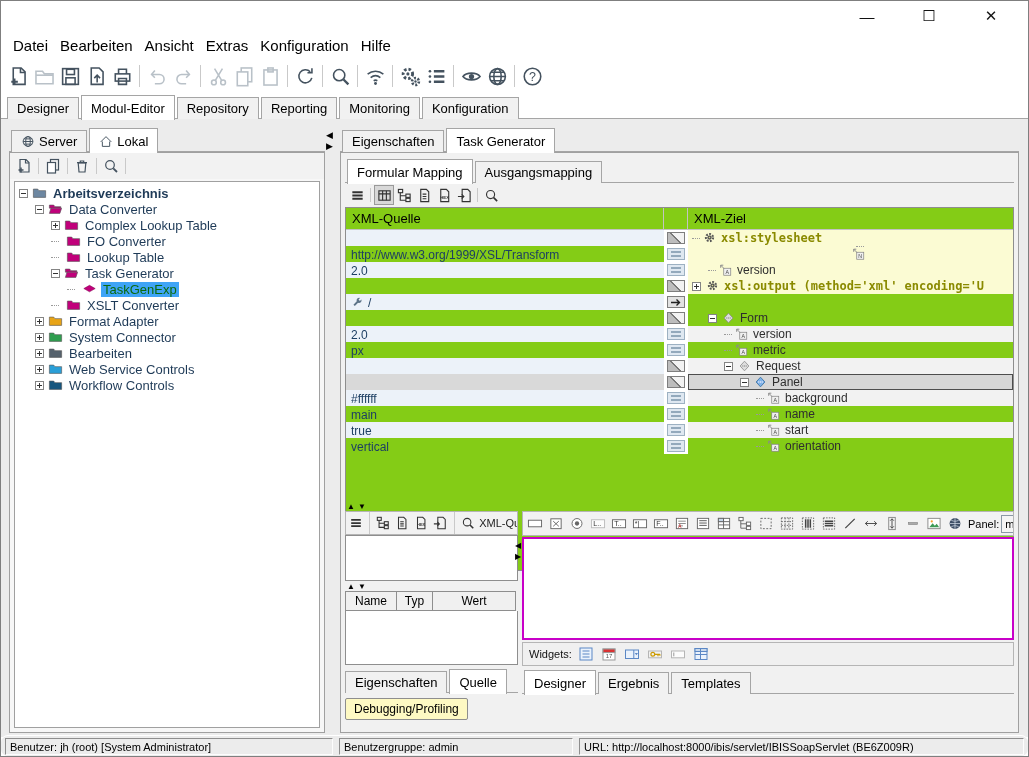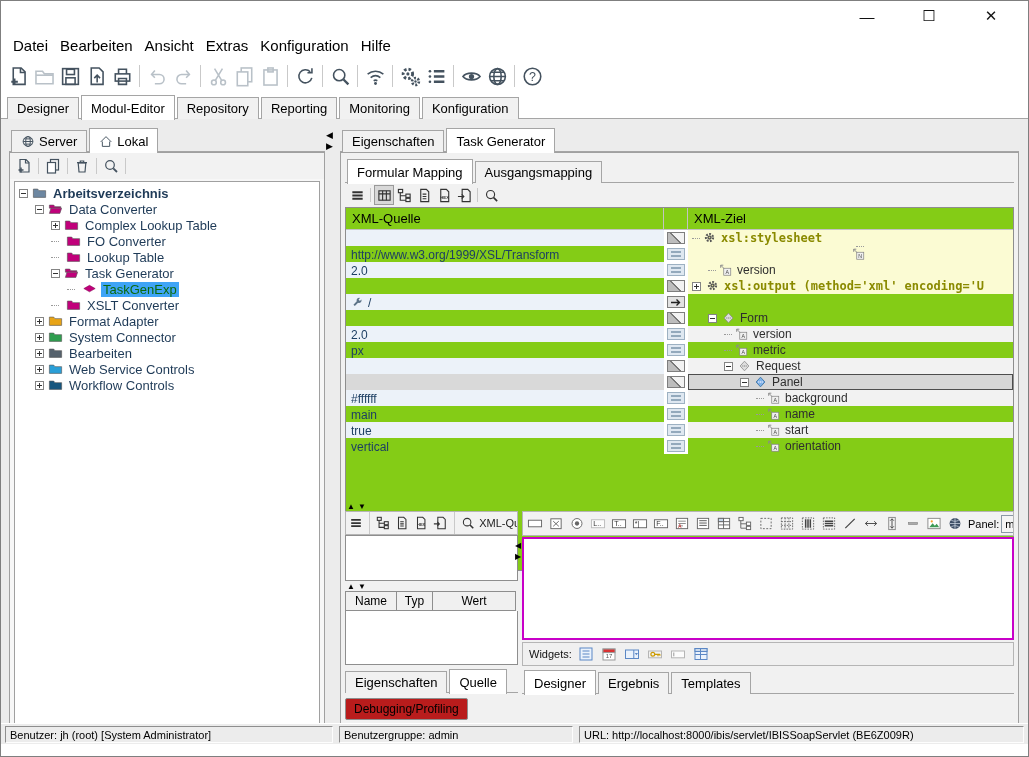"Debugging/Profiling" .debug-btn { background: #b91c1c -> #fef9c3 }
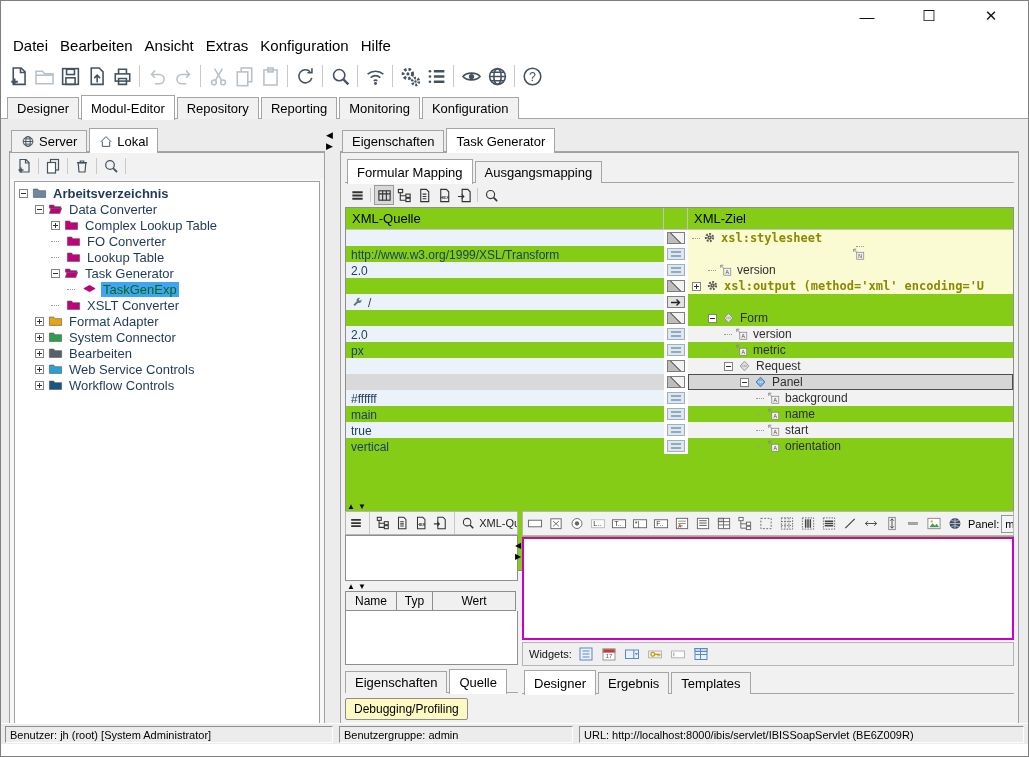"Benutzer: jh (root) [System" .statusbar { border-radius: none -> 7px; bottom: 12px -> 0 }
